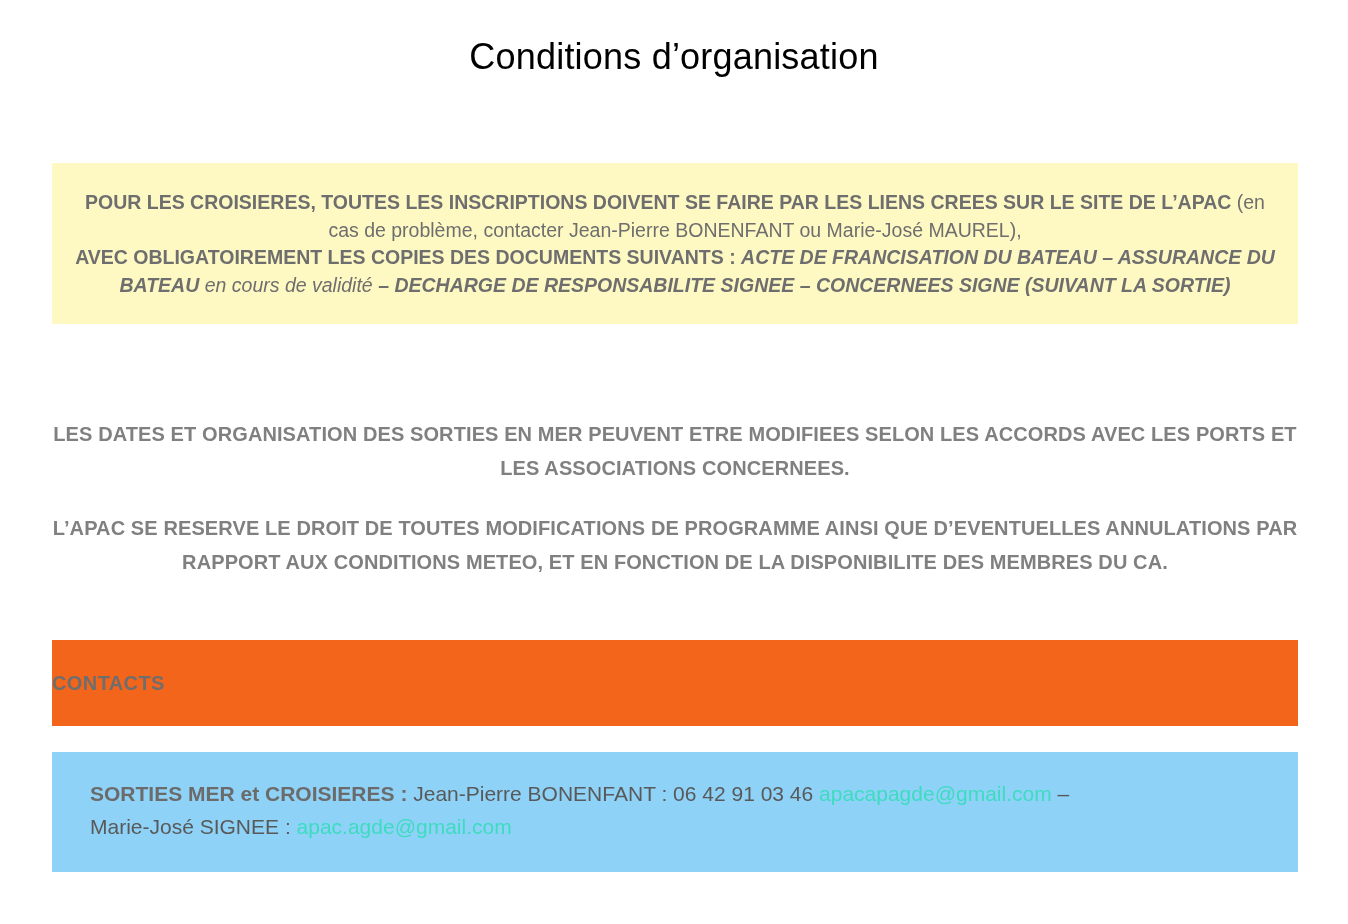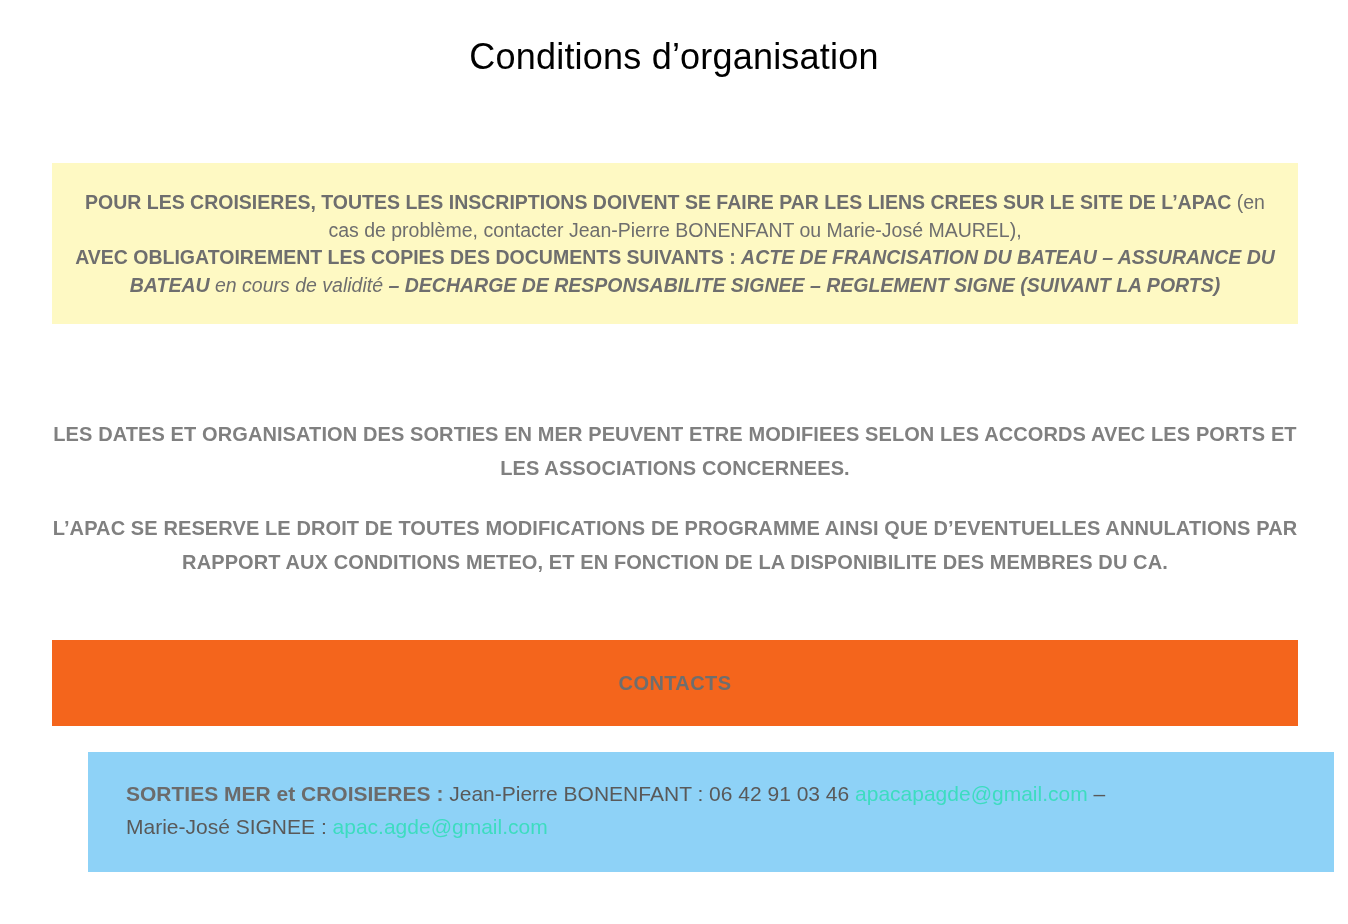"– DECHARGE DE RESPONSABILITE SIGNEE" span.bi { text: REGLEMENT SIGNE (SUIVANT LA PORTS -> CONCERNEES SIGNE (SUIVANT LA SORTIE }
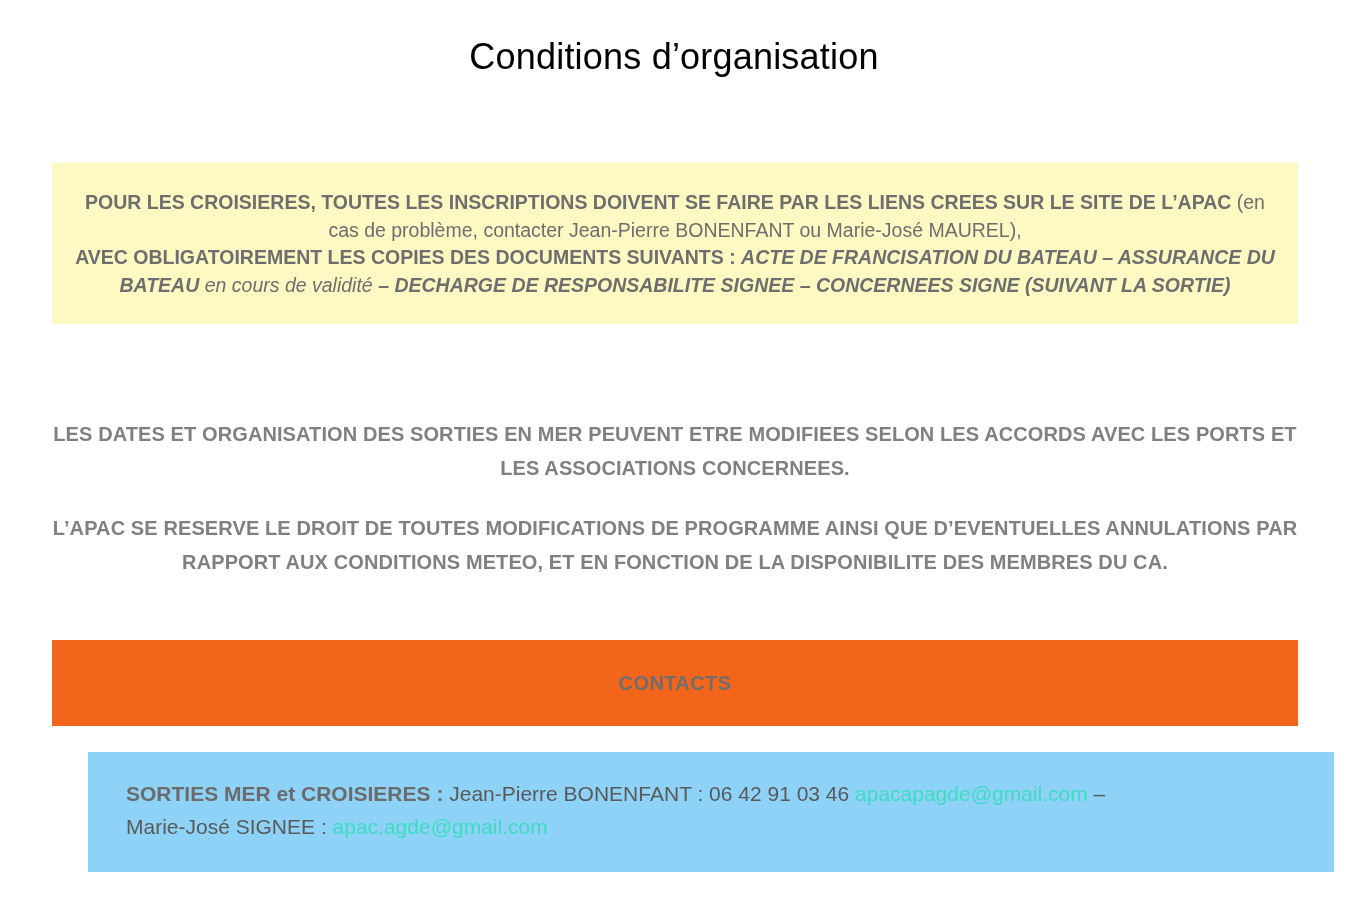"CONTACTS" .contacts-bar { justify-content: center -> flex-start }
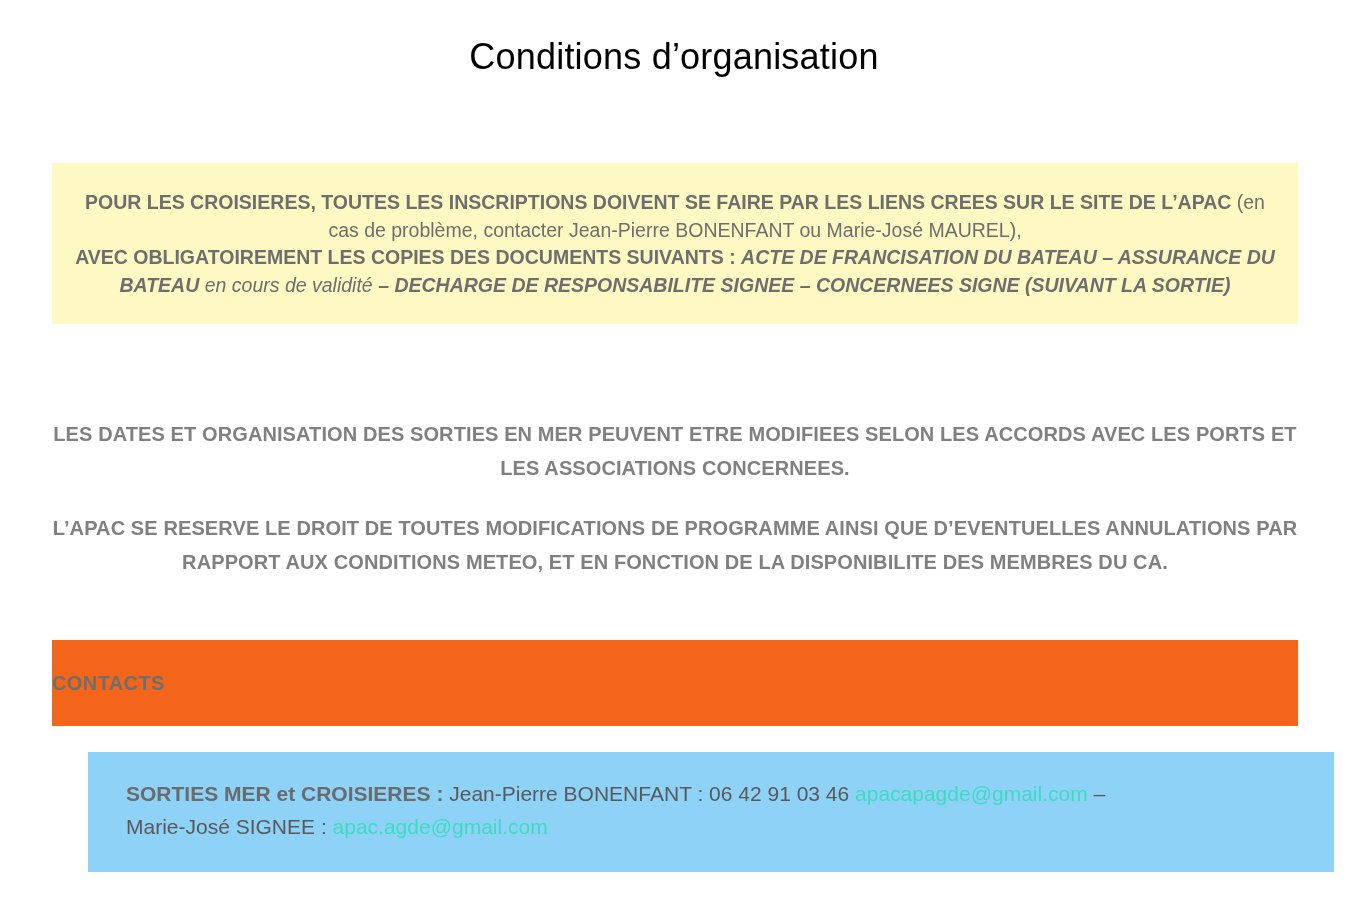"SORTIES MER et CROISIERES :" .blue-block { margin-left: 36px -> none }
